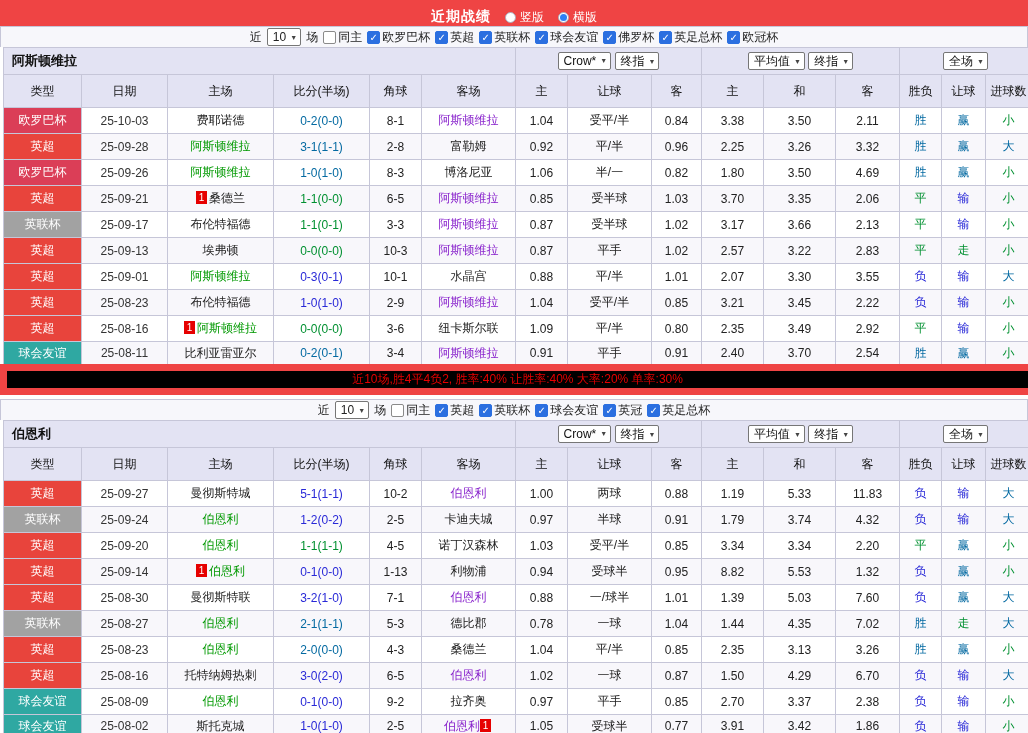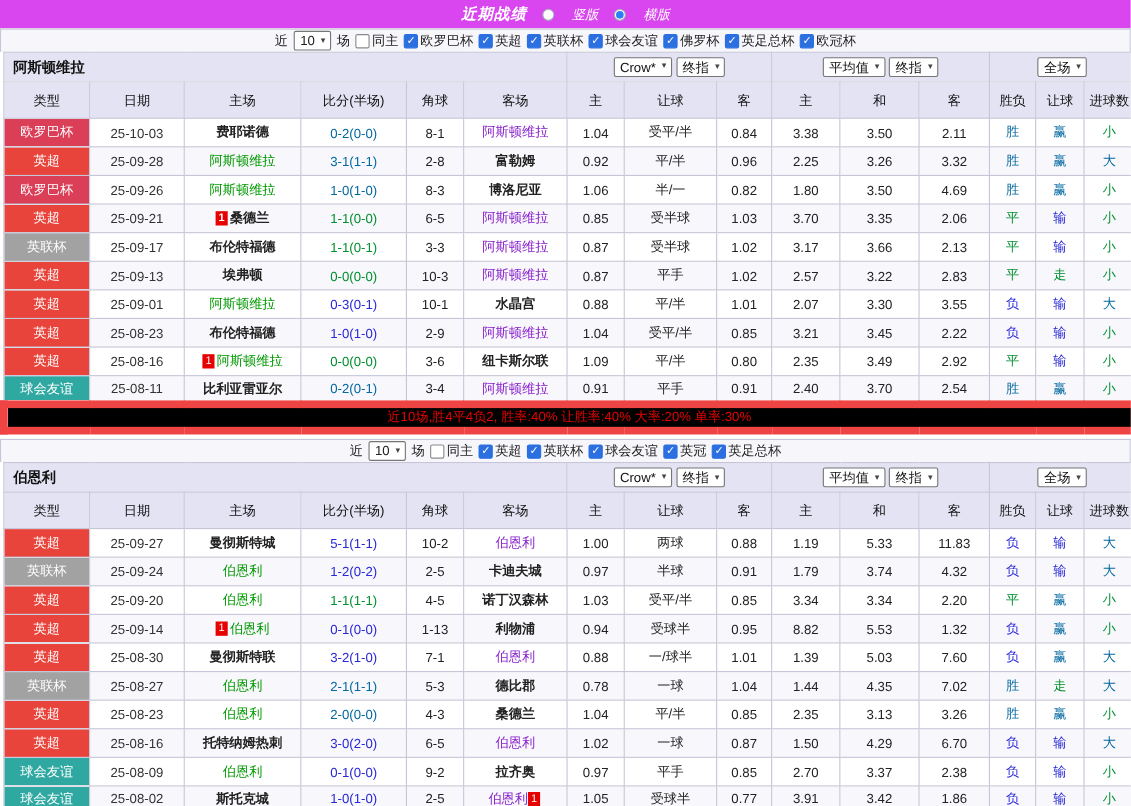"近期战绩" .topbar { align-items: center -> flex-end; background: #d946ef -> #ef4444; font-style: italic -> none }
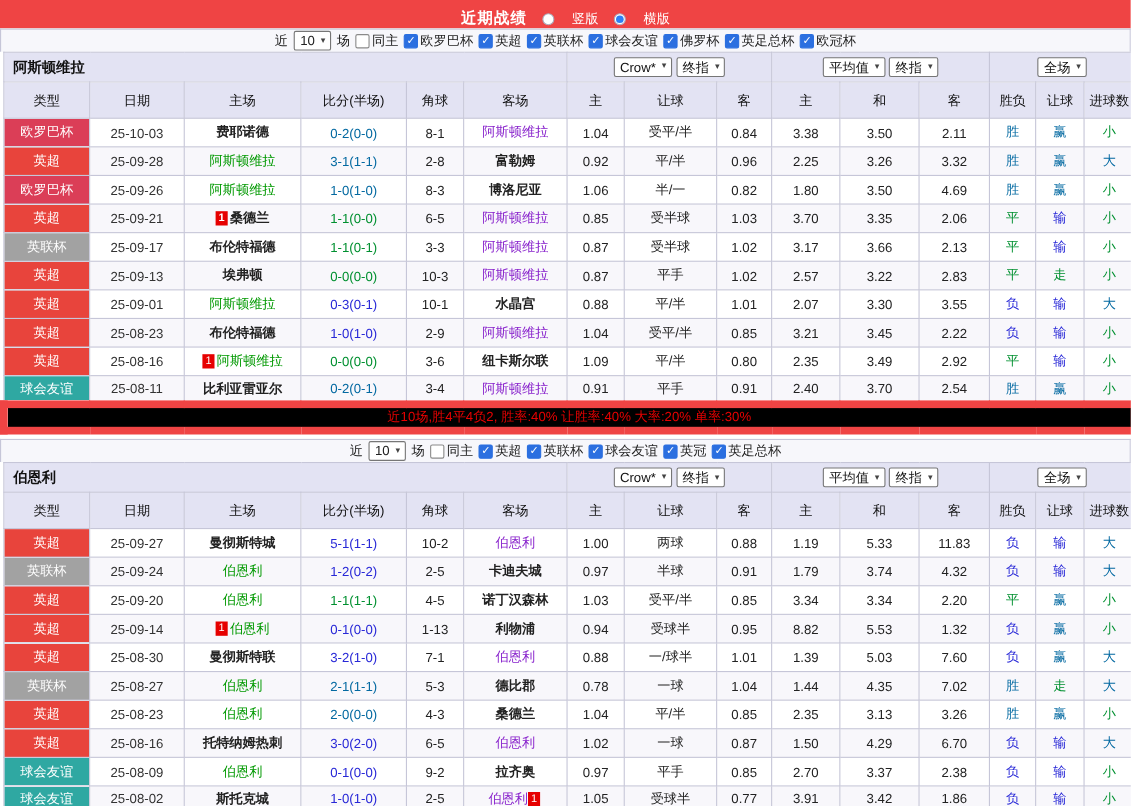"竖版" .radio { gap: 16px -> 4px }
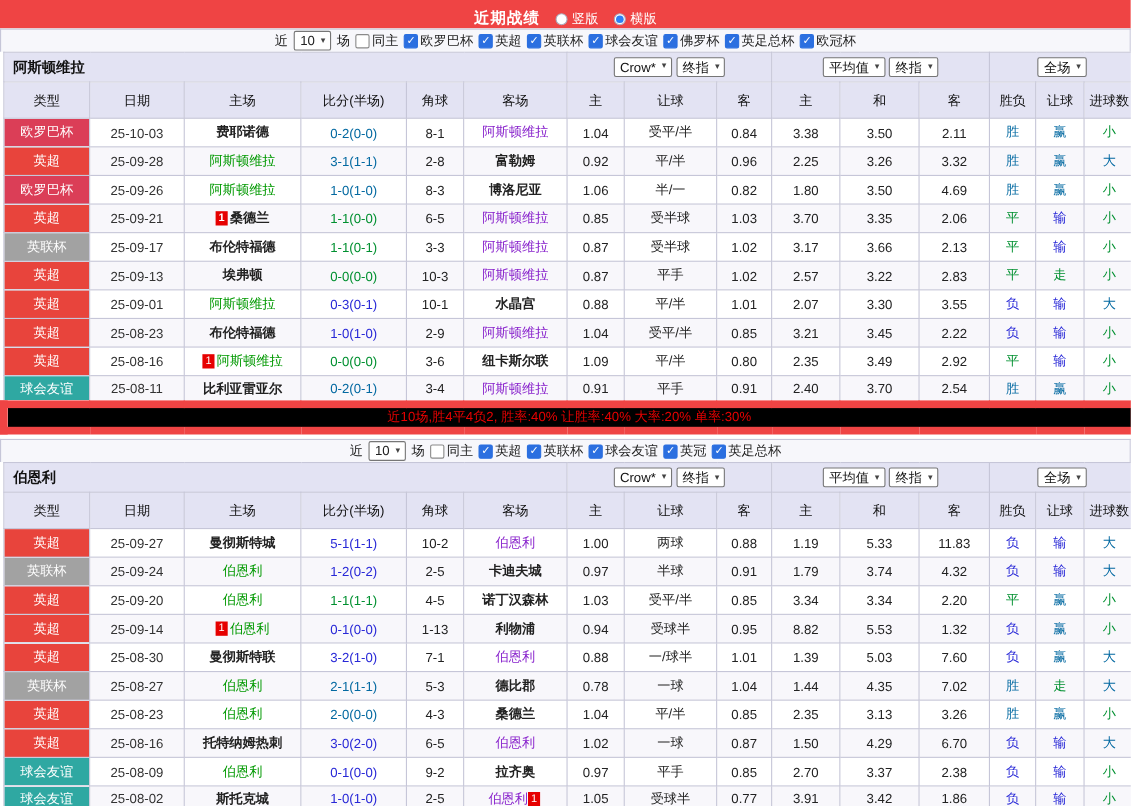"费耶诺德" .t-opp { font-weight: bold -> none }
